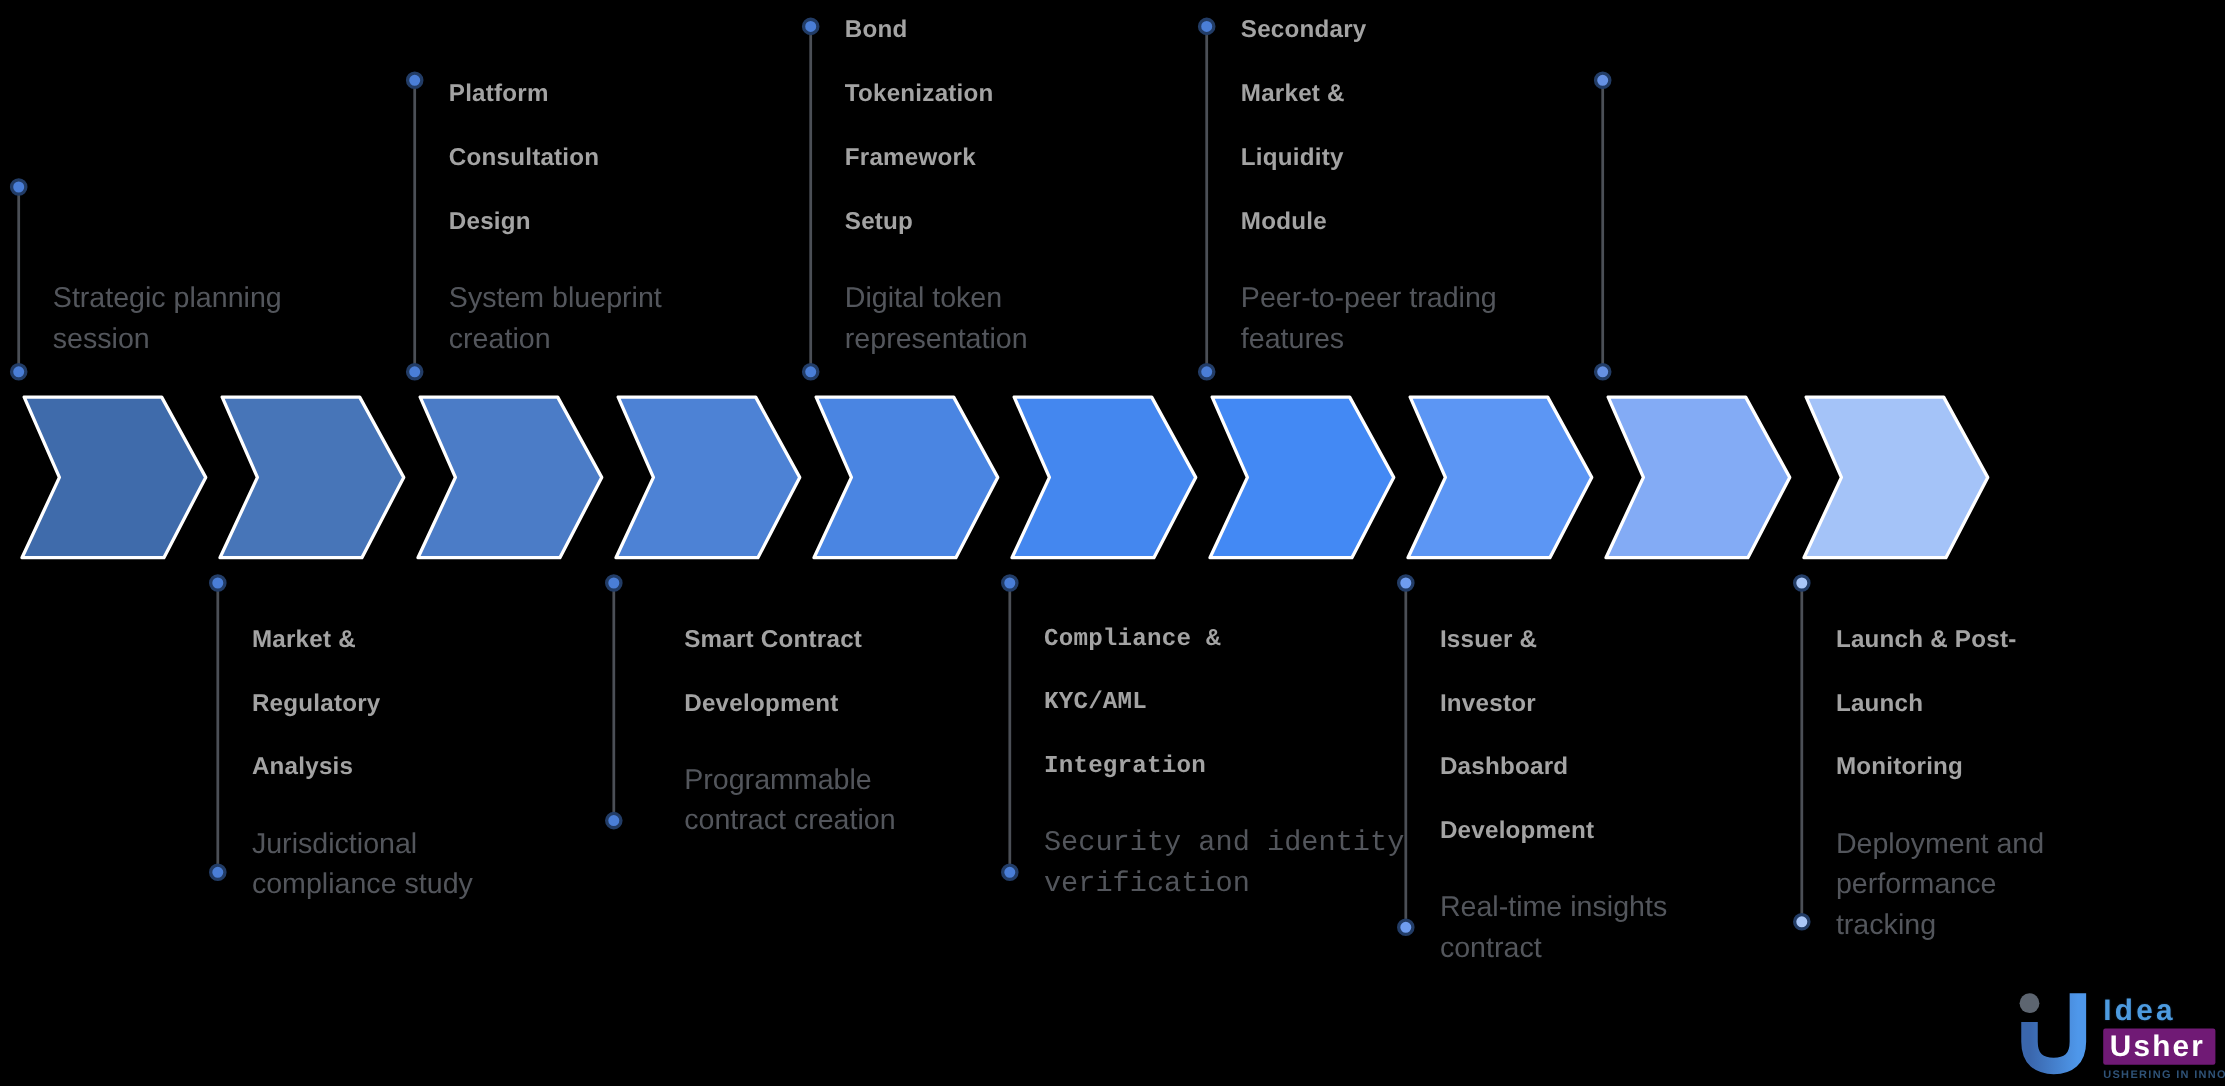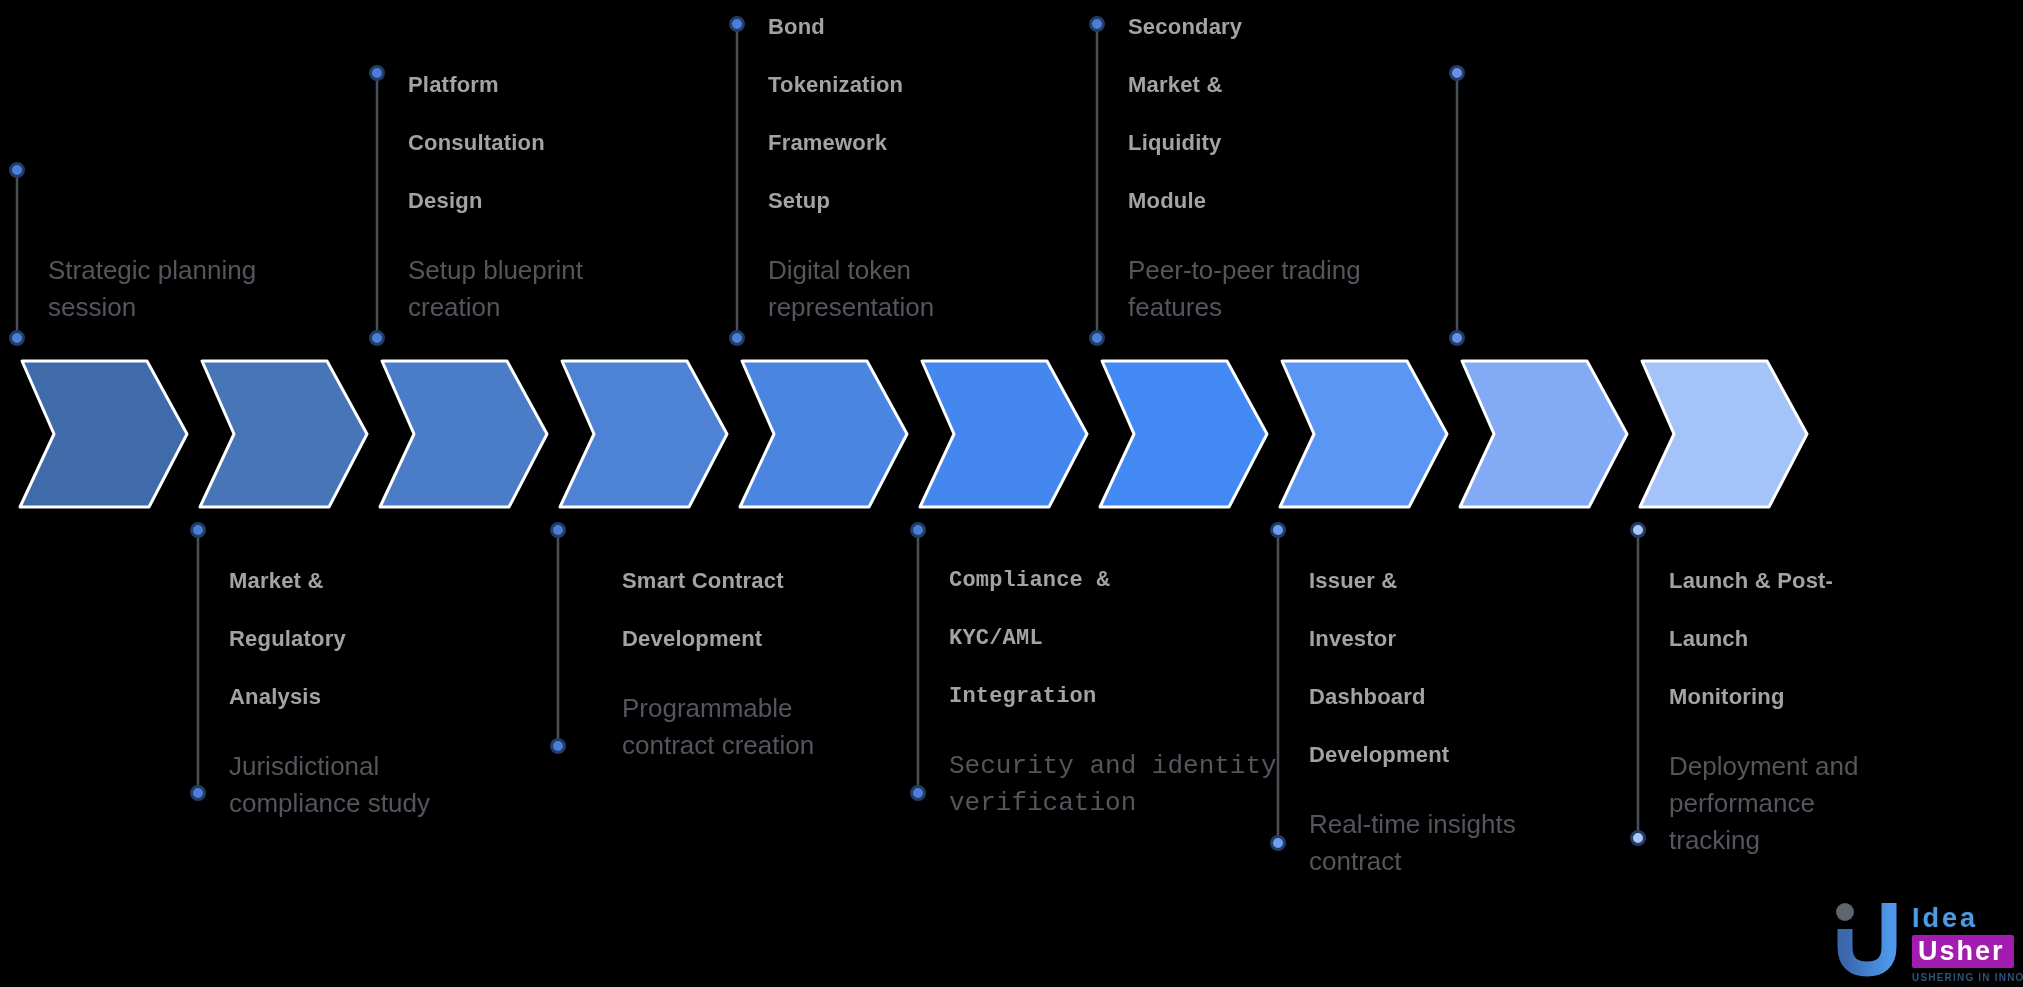"Setup blueprint" div.step-sub { text: Setup -> System }
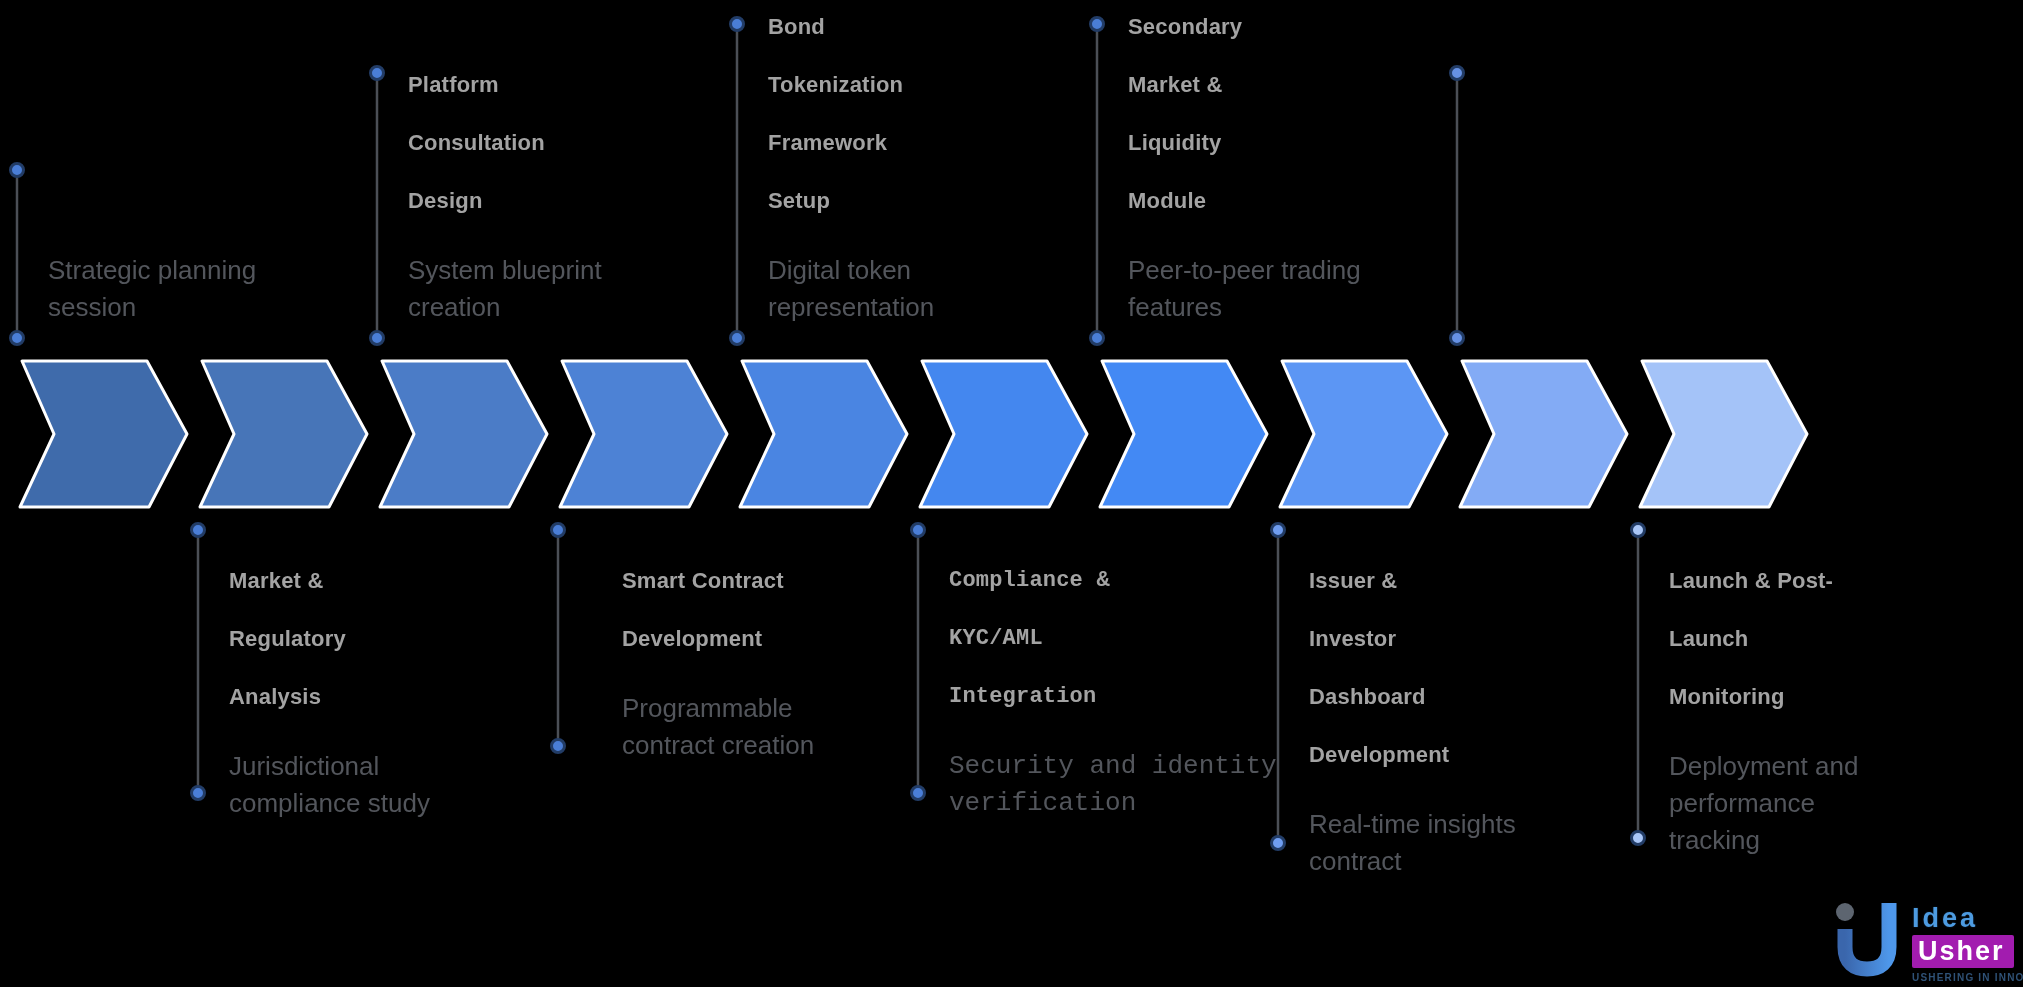"Usher" #logo-usher { background: #a21caf -> #701a75 }
